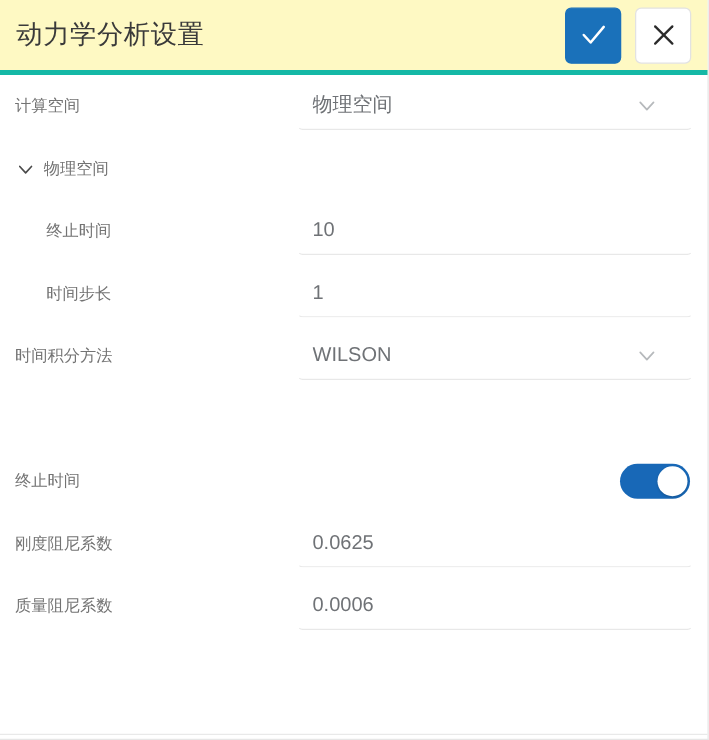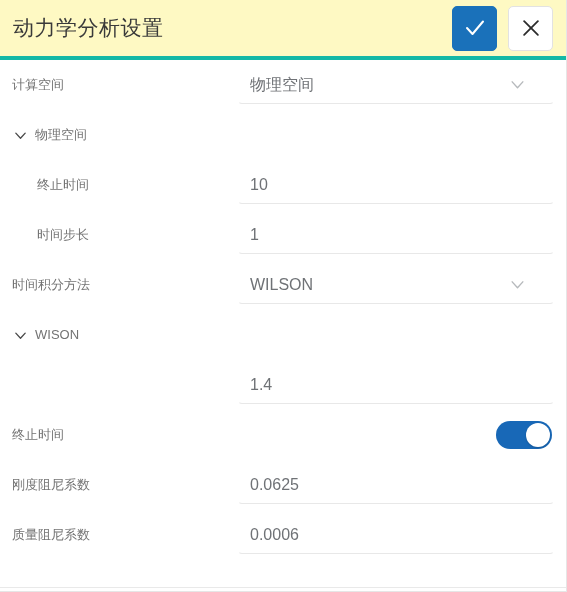"WISON" div.row { html: <div> <div> <span> <svg> <polyline></polyline> </svg> </span> <span>WISON</span> </div> </div> -> none }
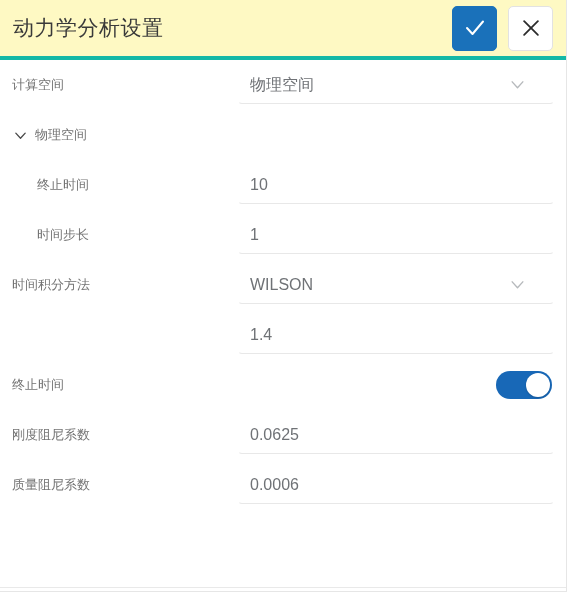"1.4" div.field { html: <div> <div> <div>1.4</div> </div> </div> -> none }
